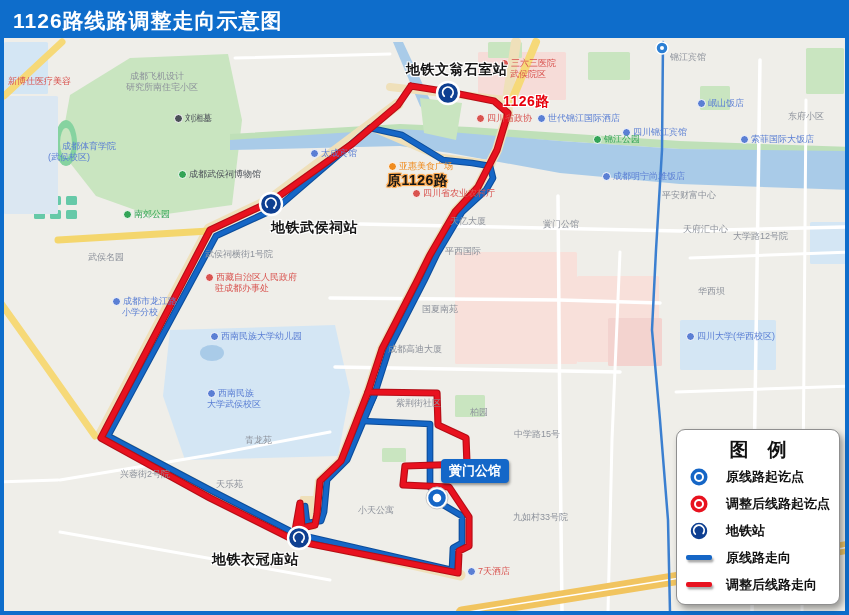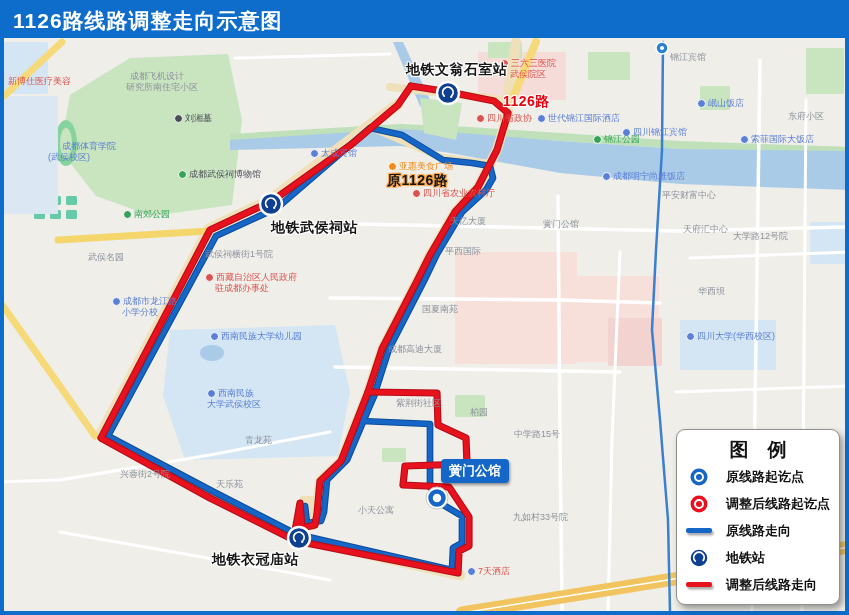"原线路走向" div.lg-row { order: before "地铁站" -> after "地铁站" }
